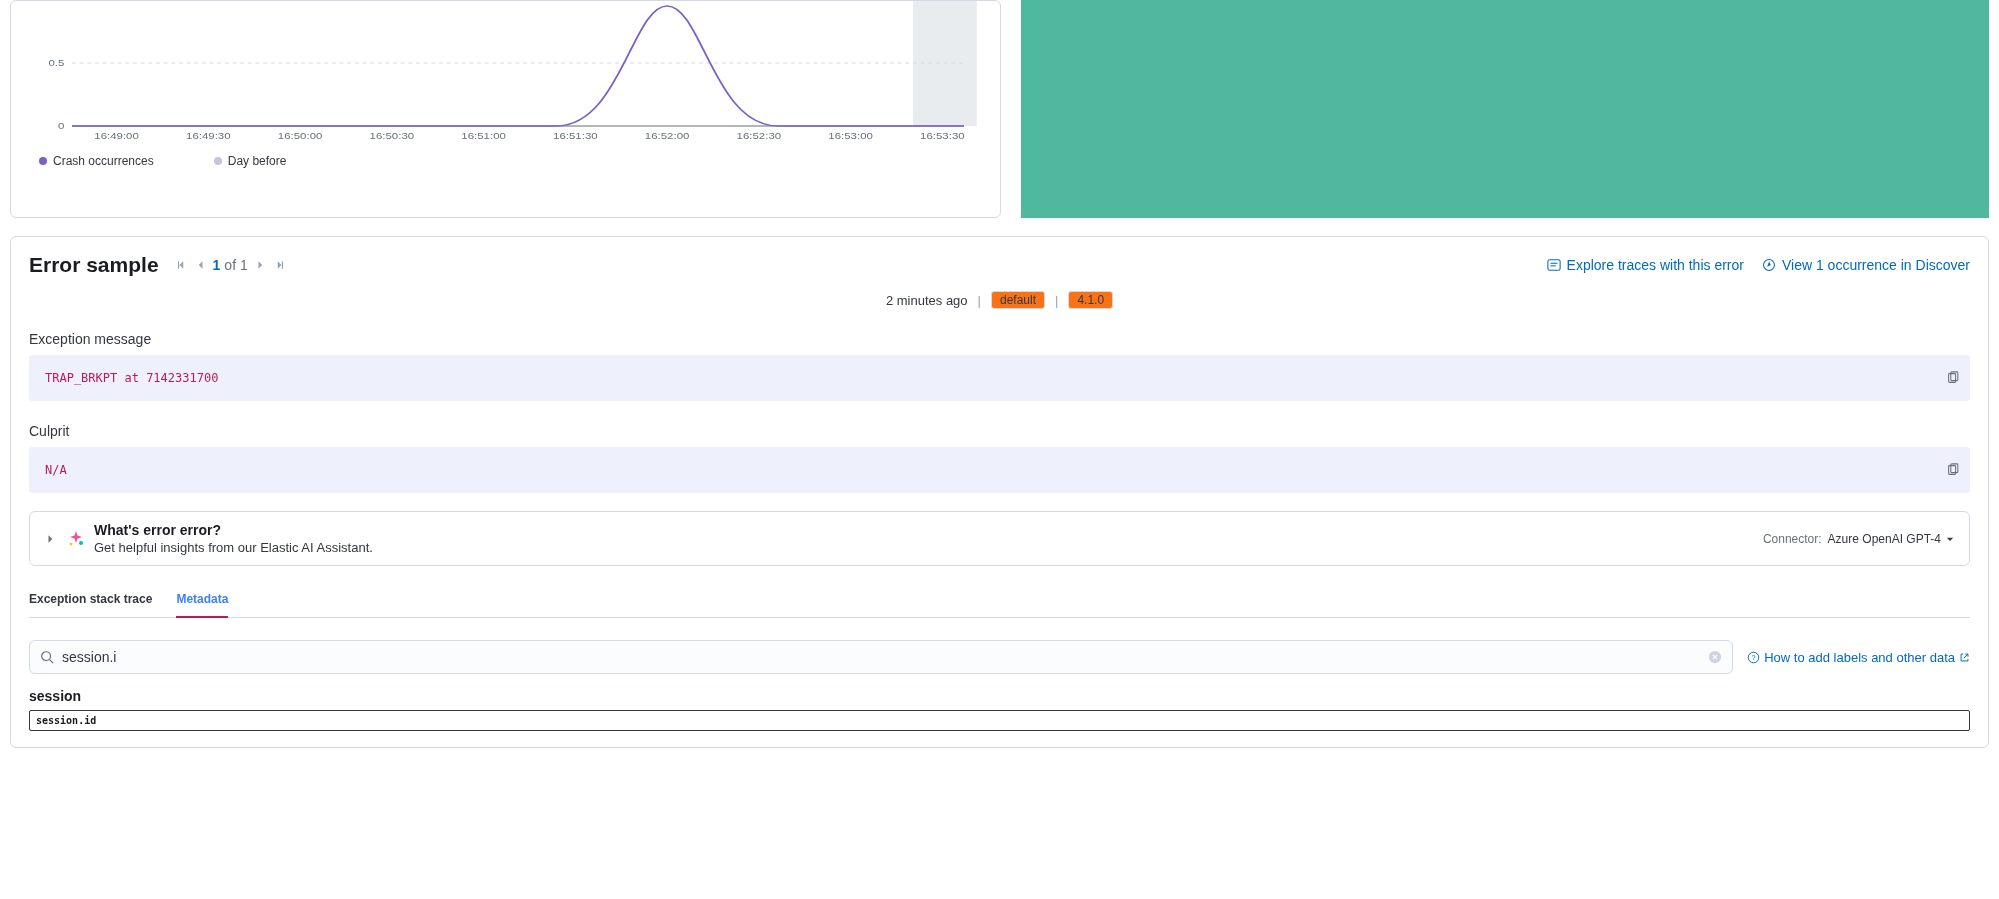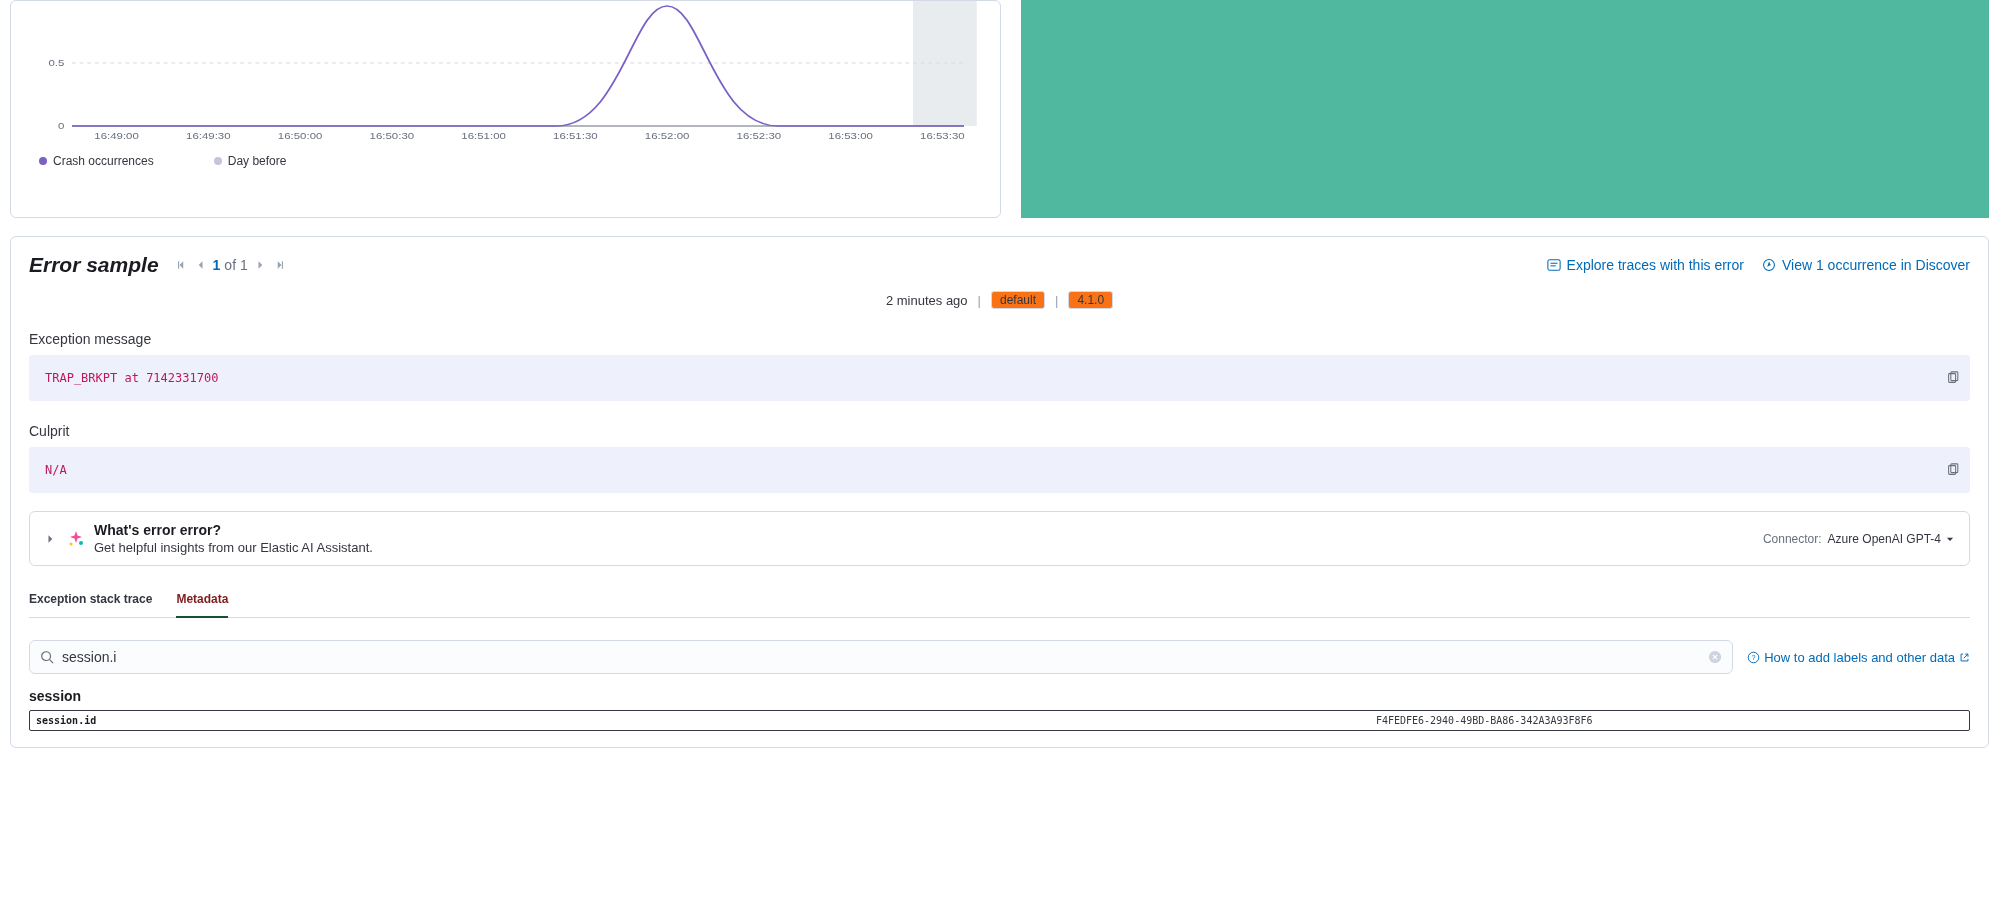"Error sample" .section-title { font-style: italic -> none }
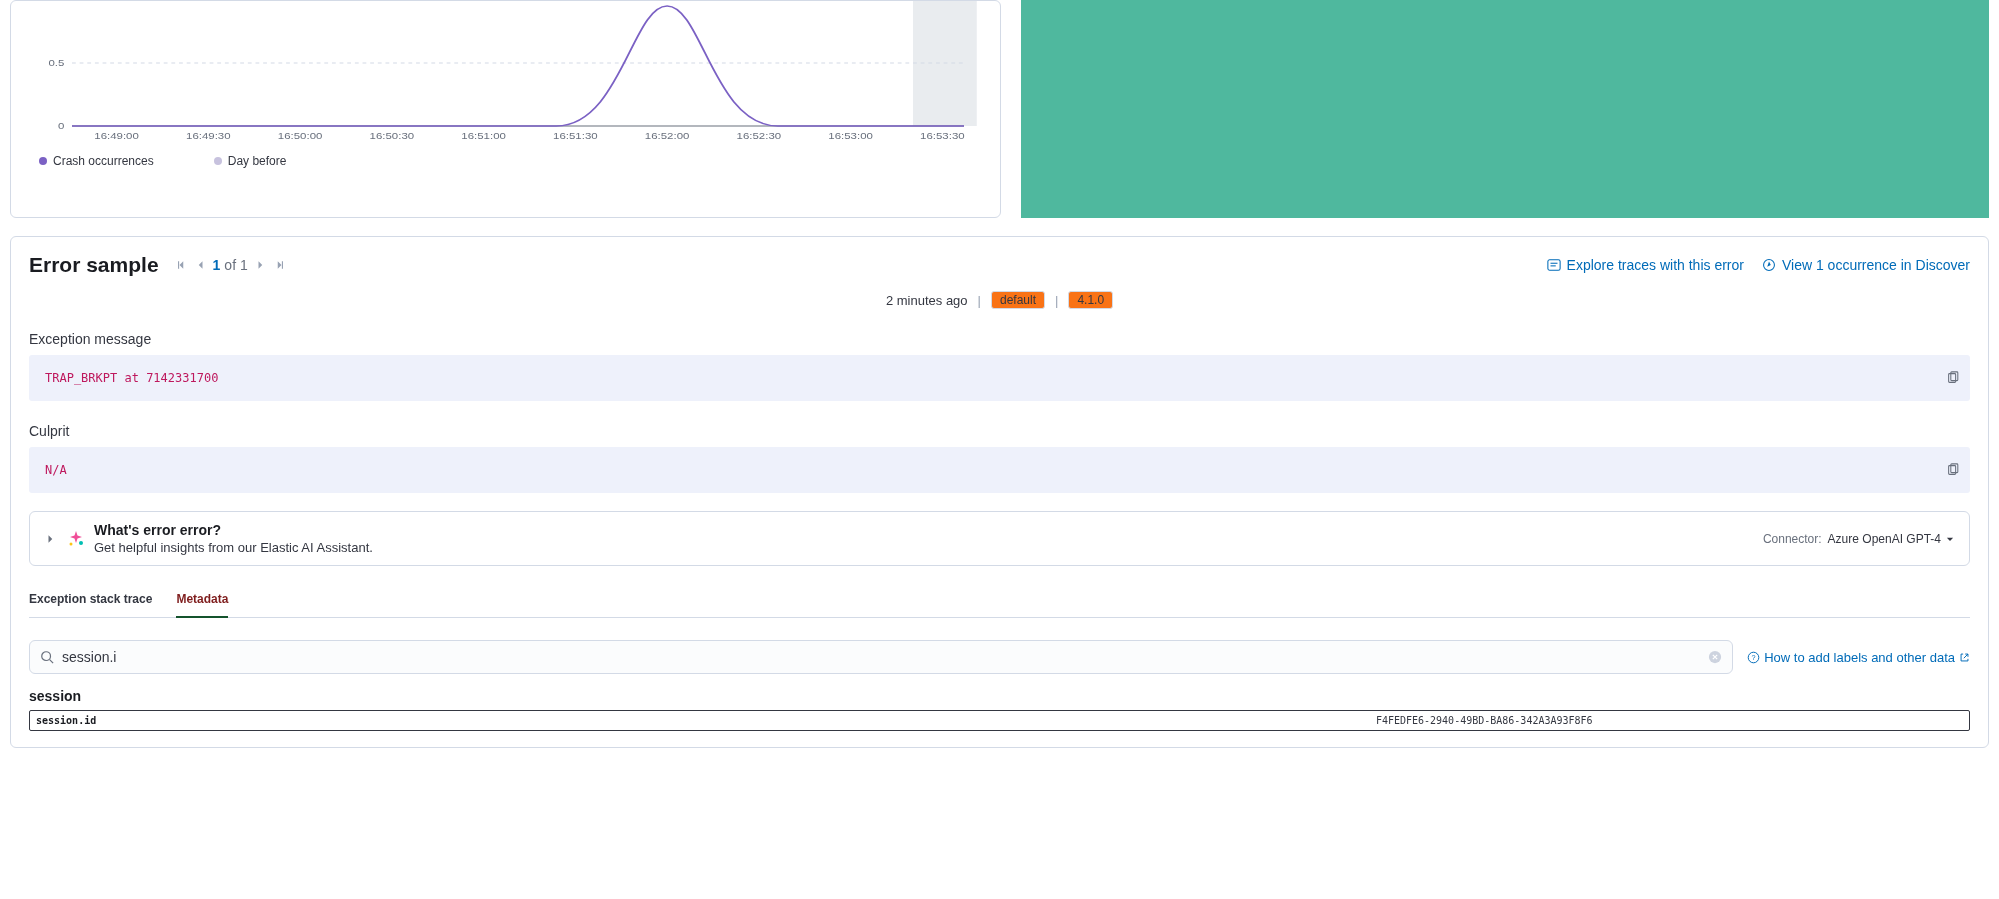"Metadata" .tab.active { border-bottom: 2px solid #14532d -> 2px solid #be185d; color: #7f1d1d -> #3b82f6 }
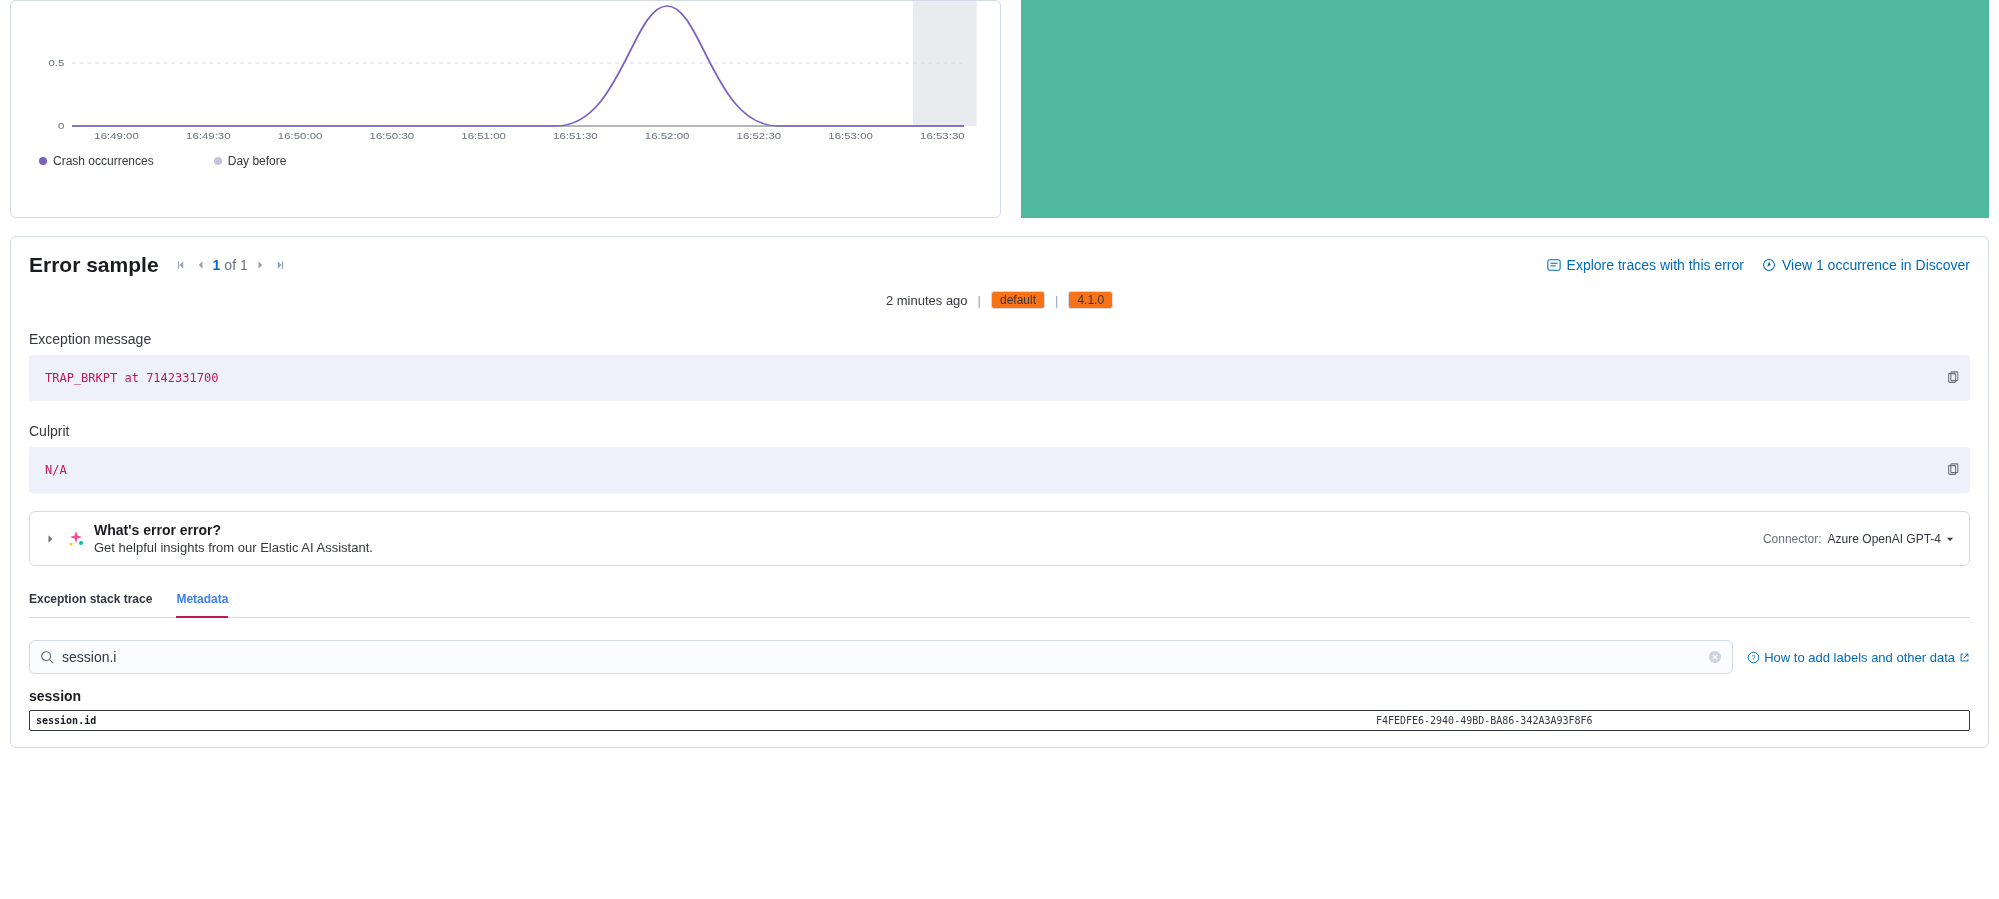"F4FEDFE6-2940-49BD-BA86-342A3A93F8F6" div.kv-val { html: <div>F4FEDFE6-2940-49BD-BA86-342A3A93F8F6</div> -> none }
